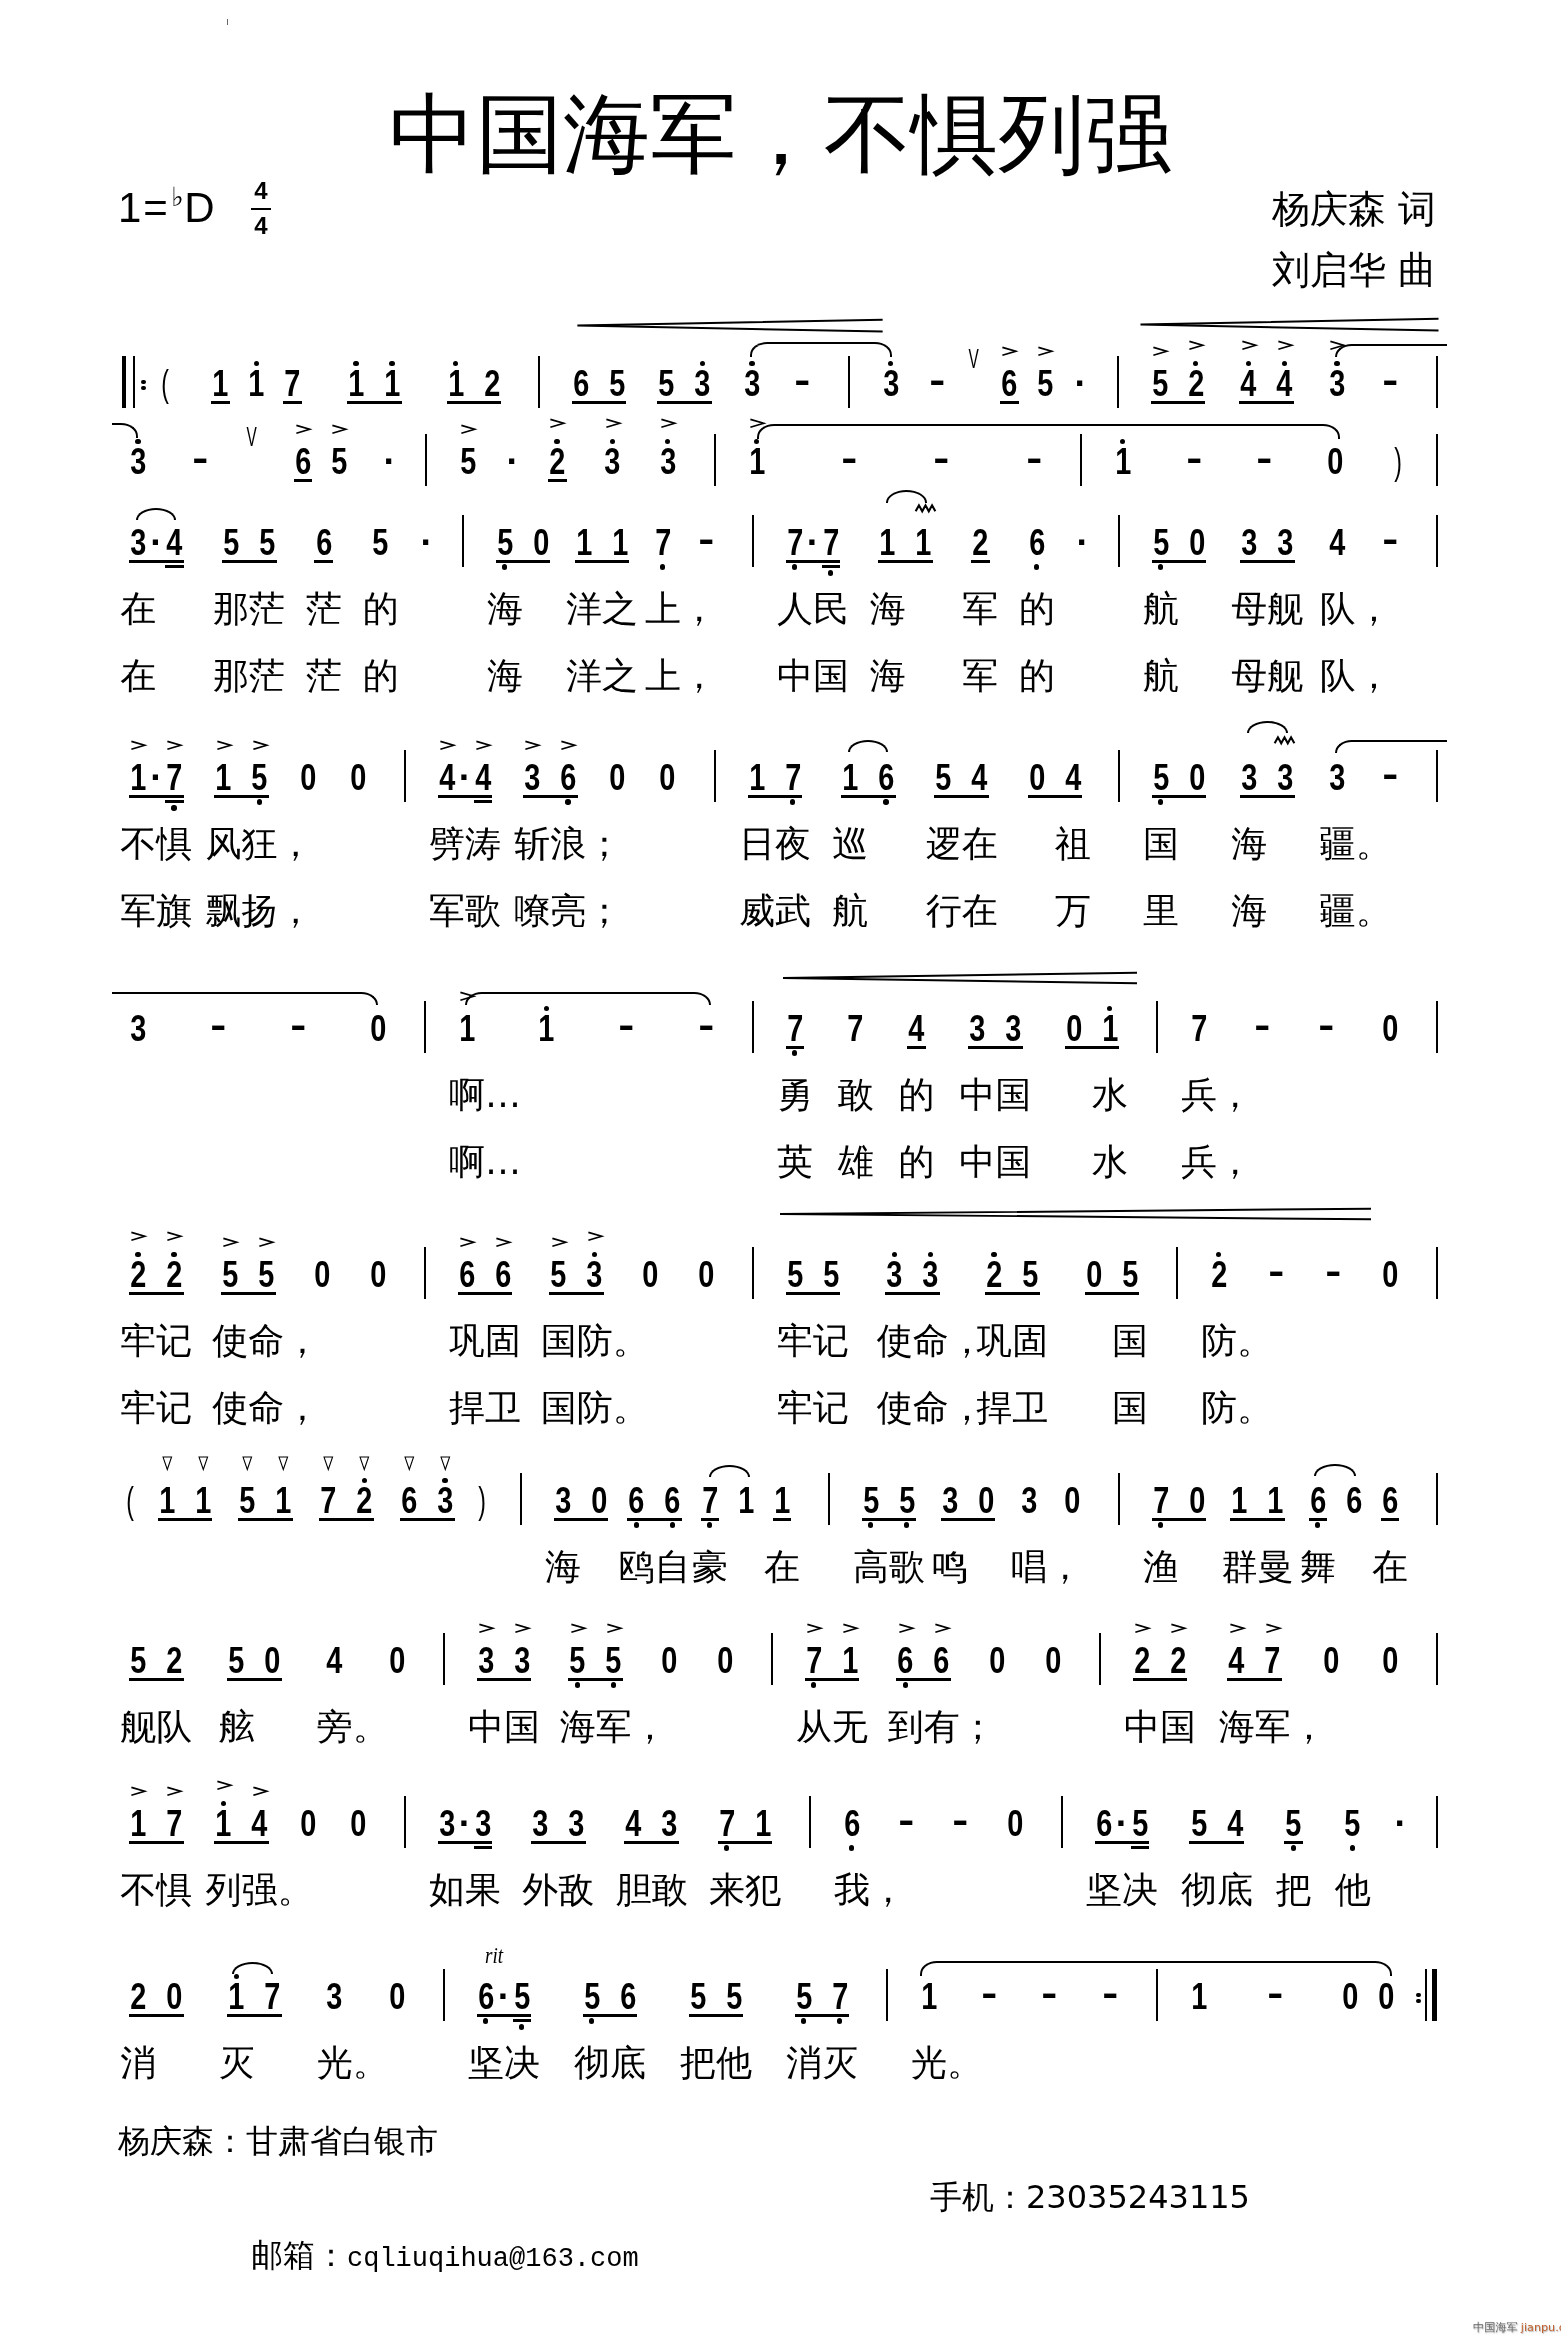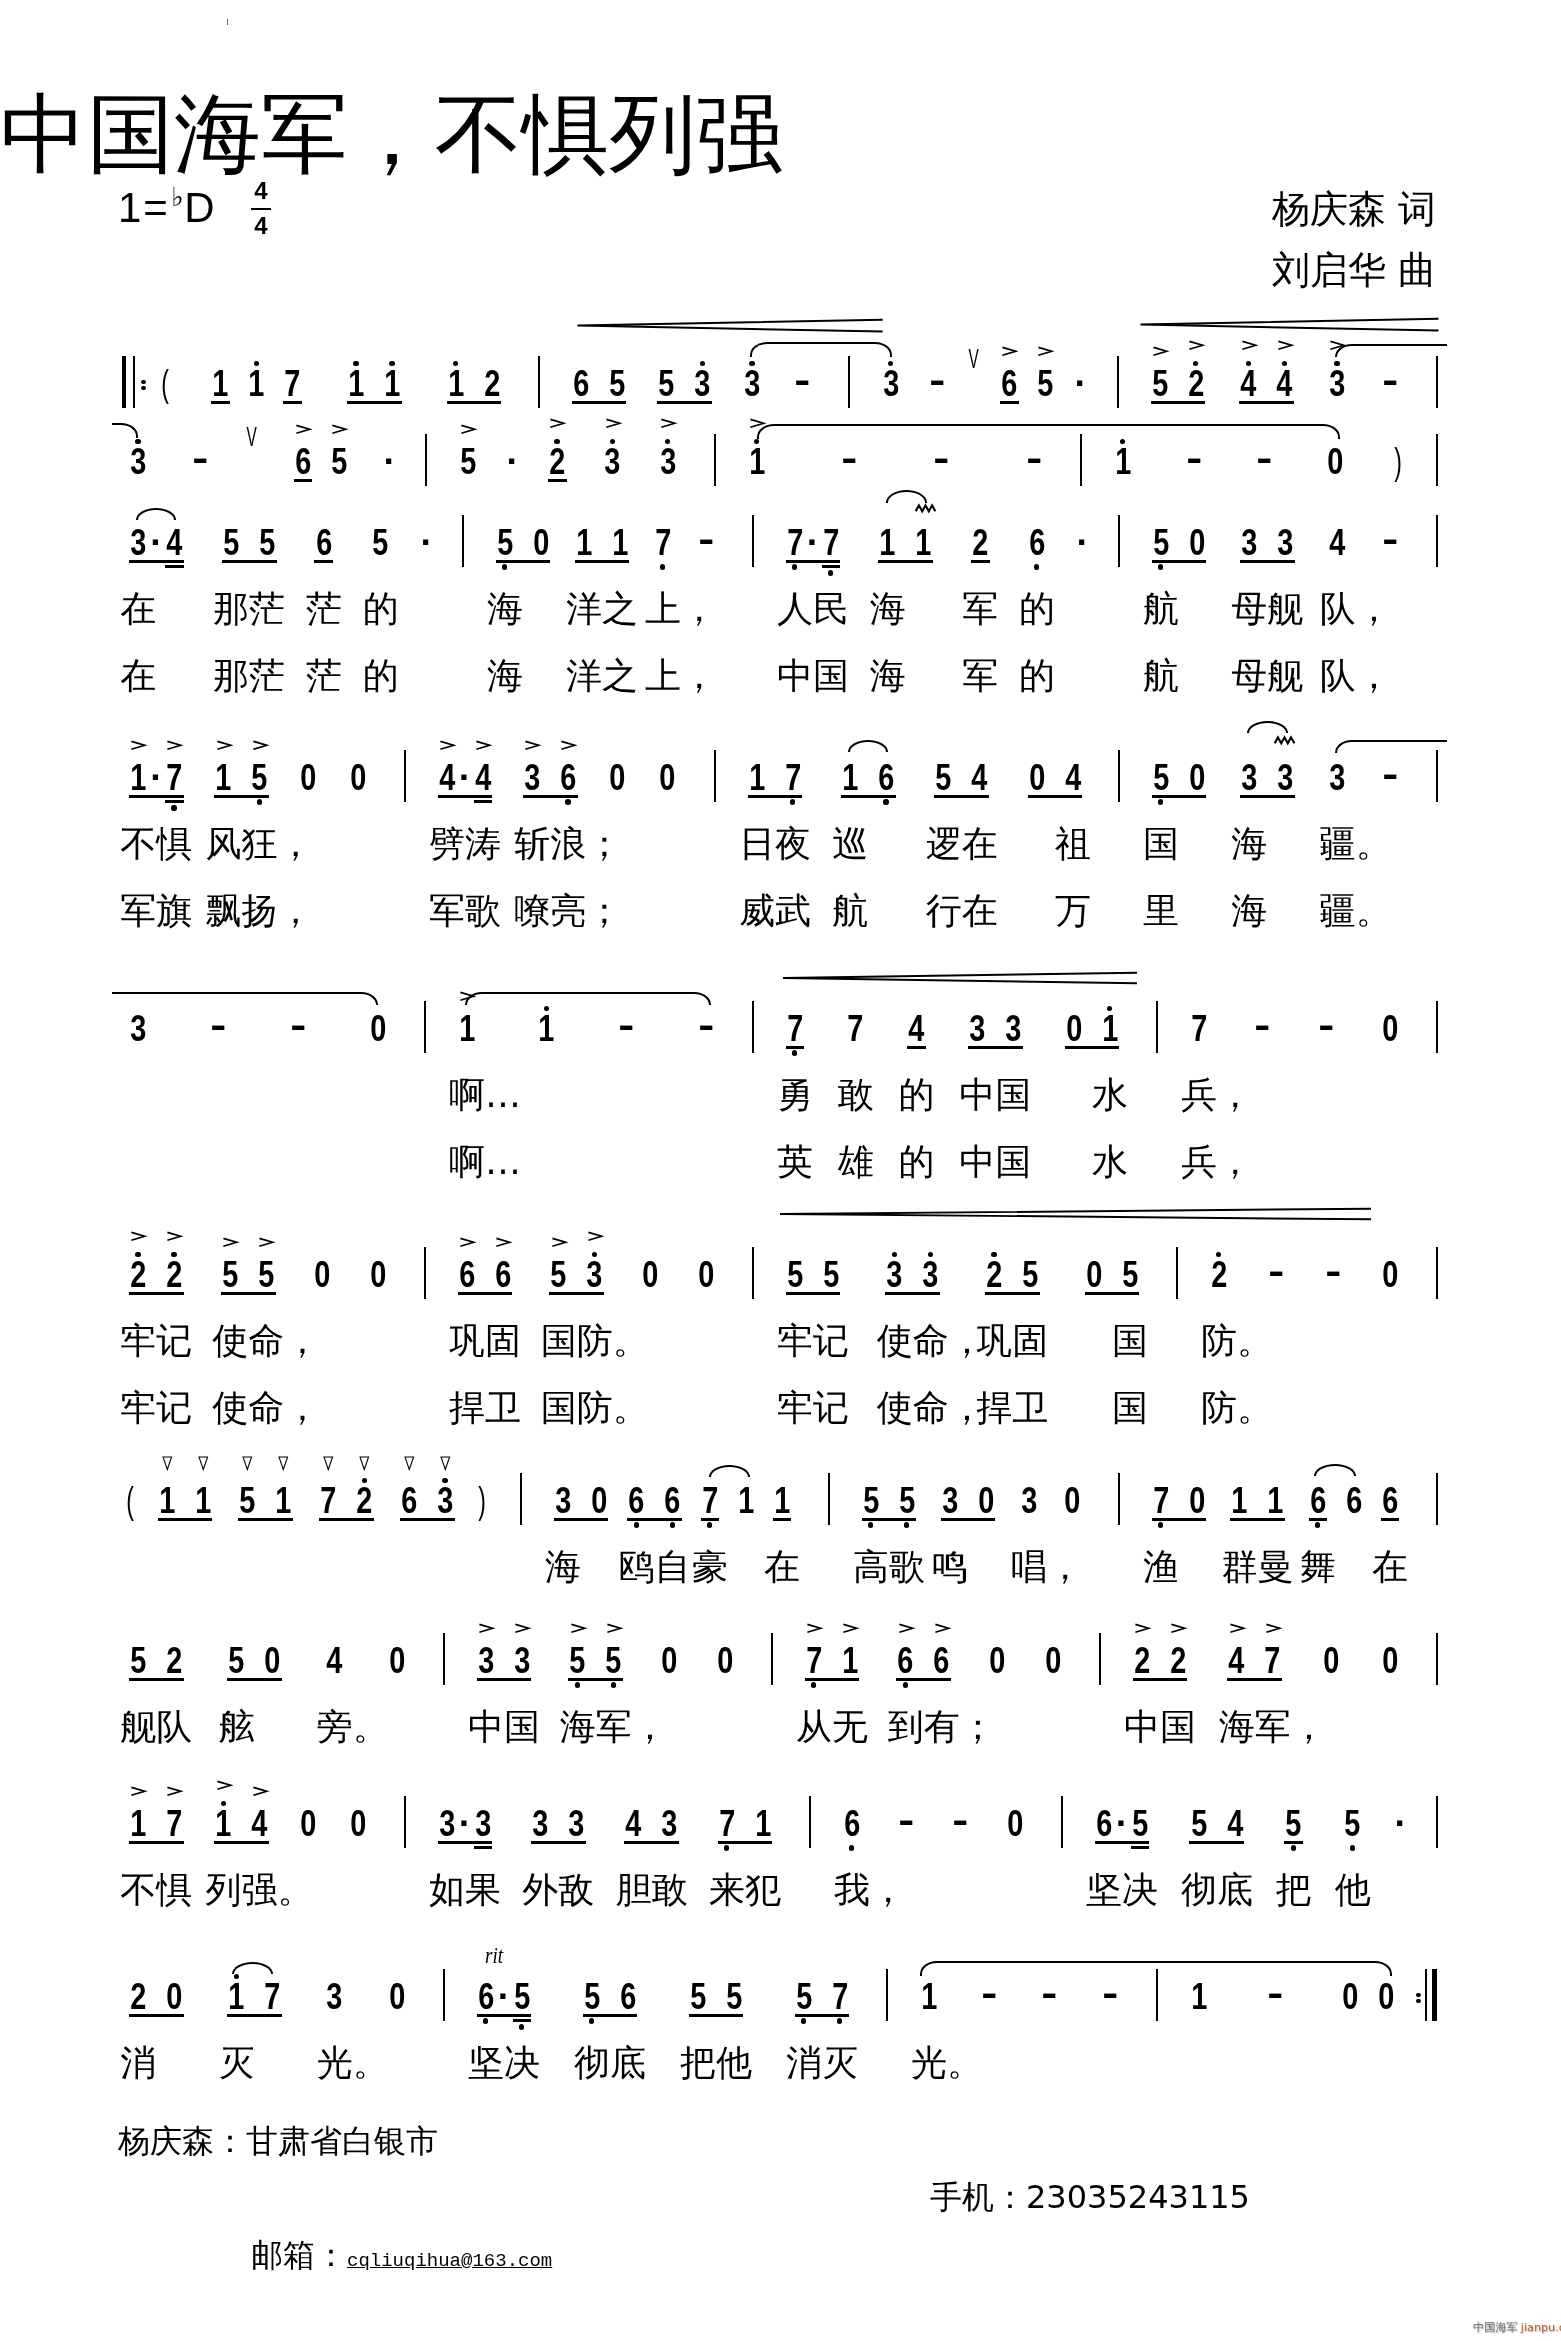"中国海军，不惧列强" .title { text-align: none -> center }
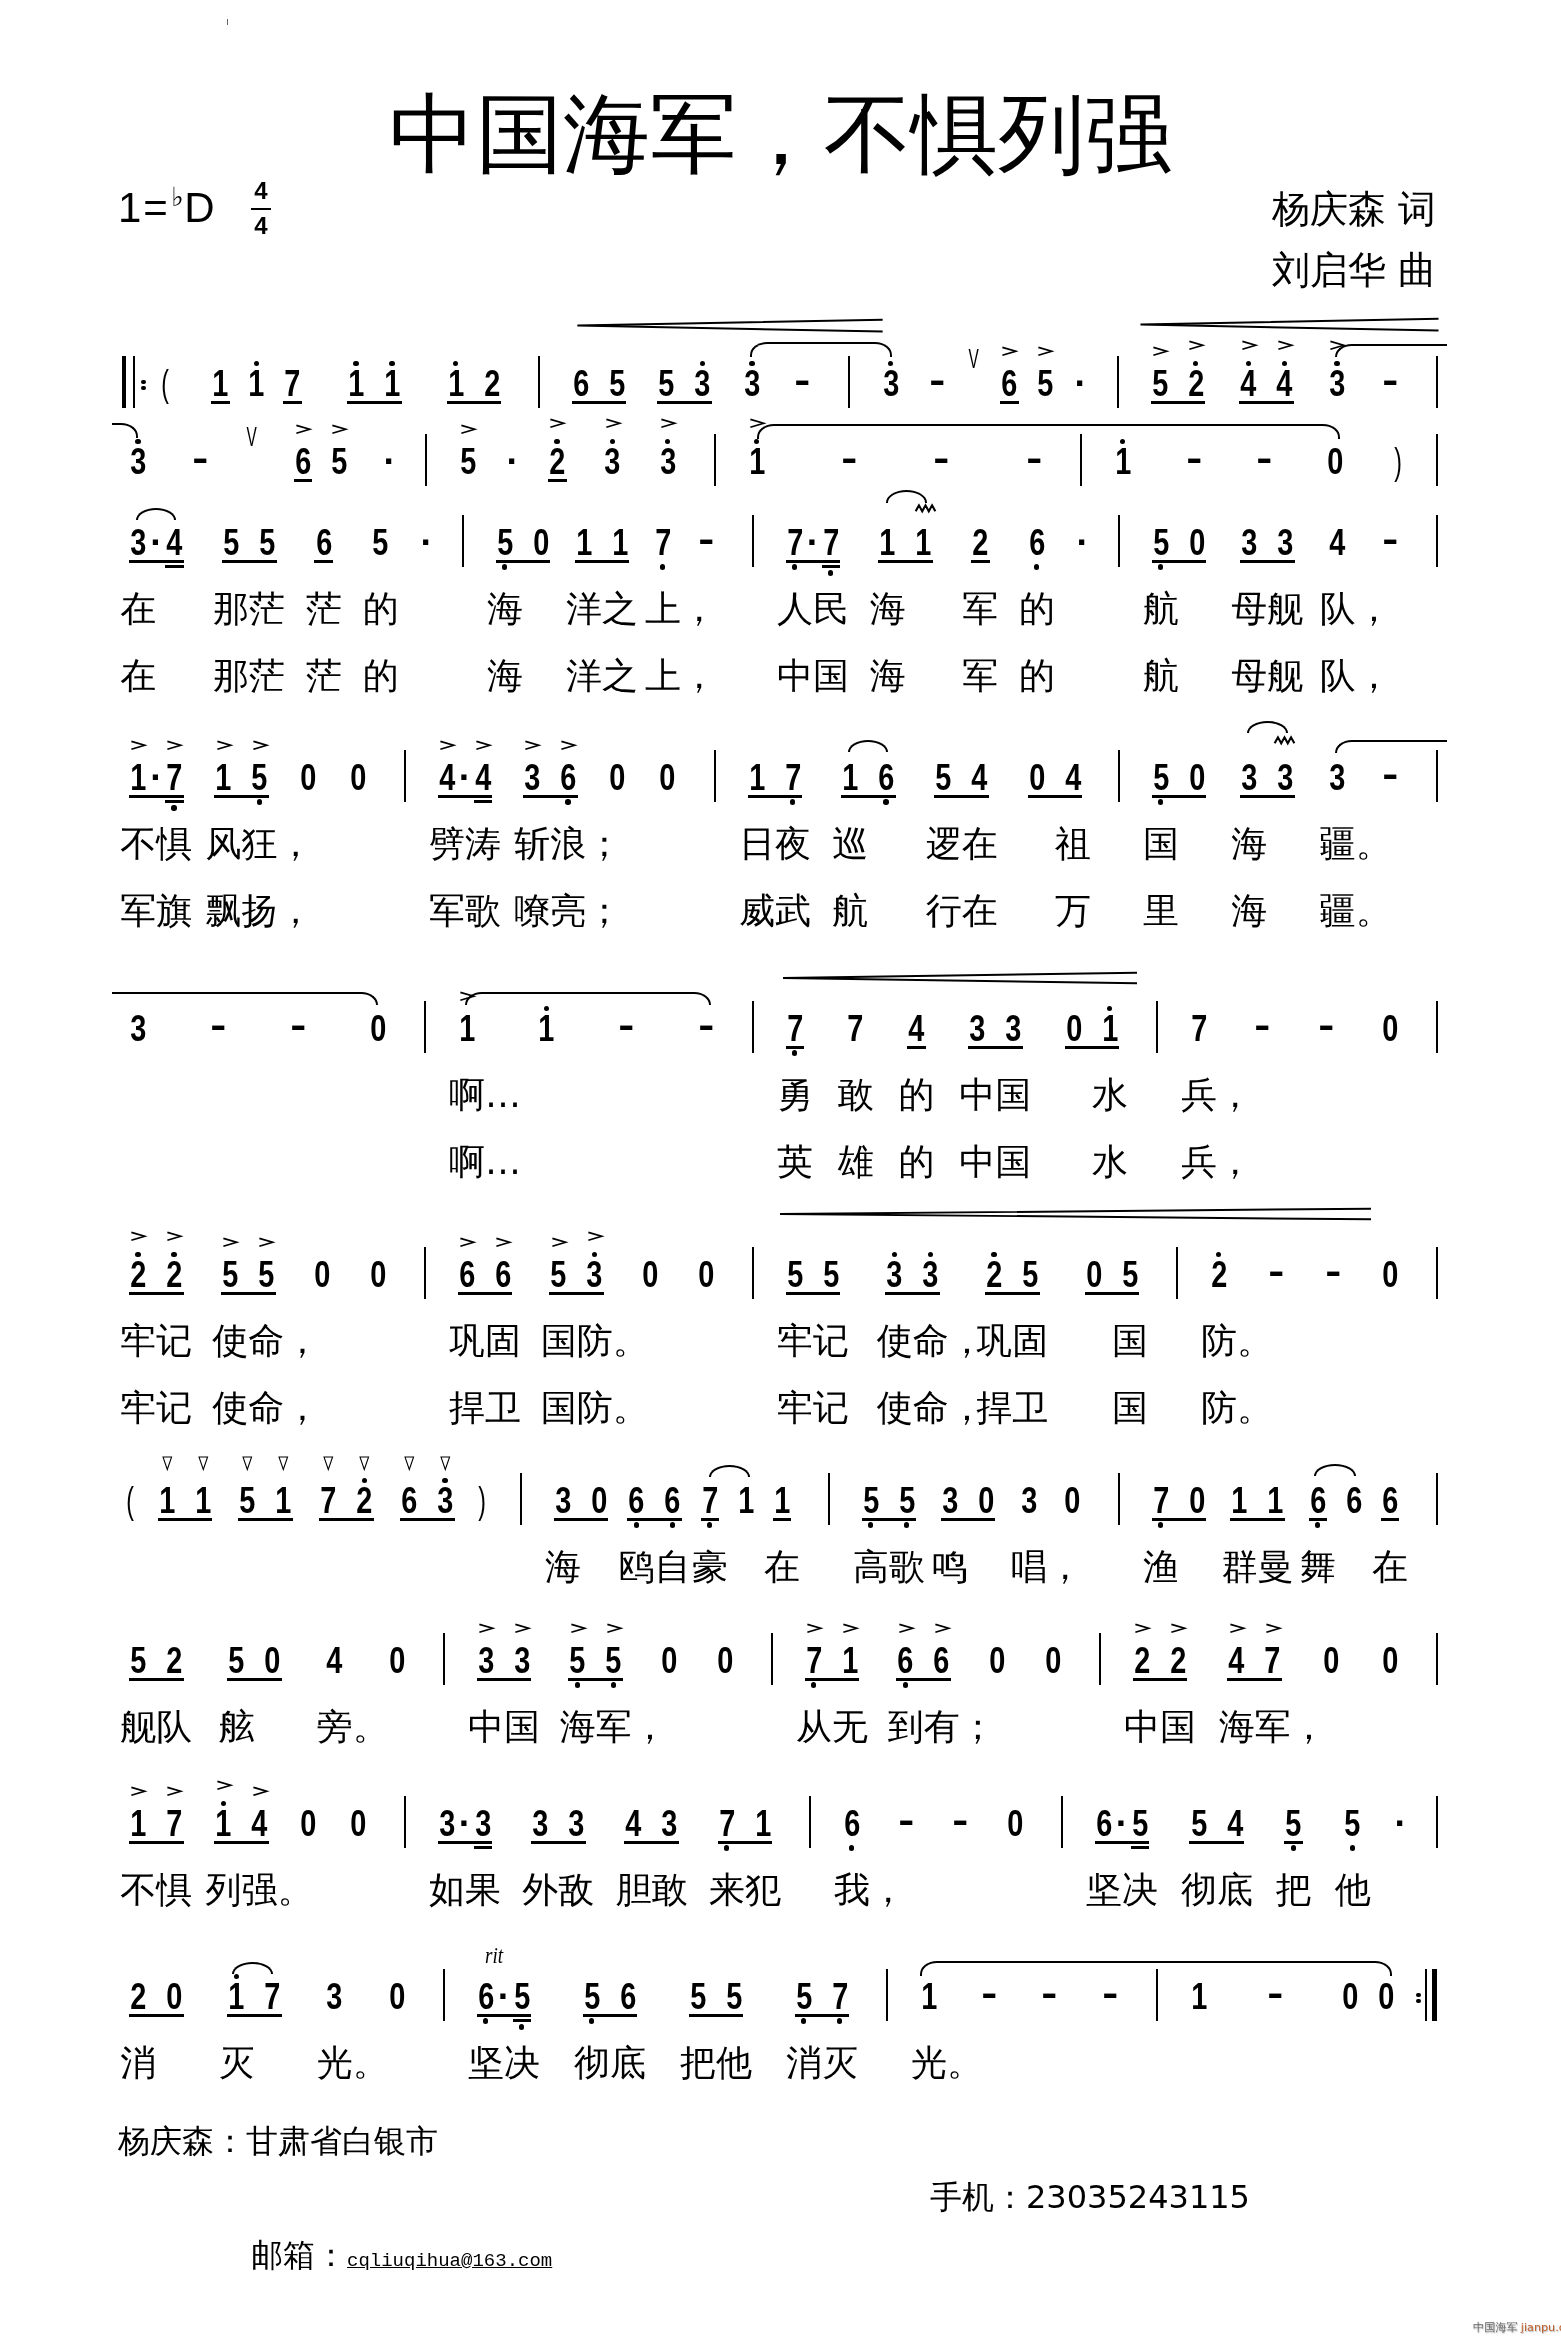"cqliuqihua@163.com" .mono { font-size: 19px -> 27px; text-decoration: underline -> none }
